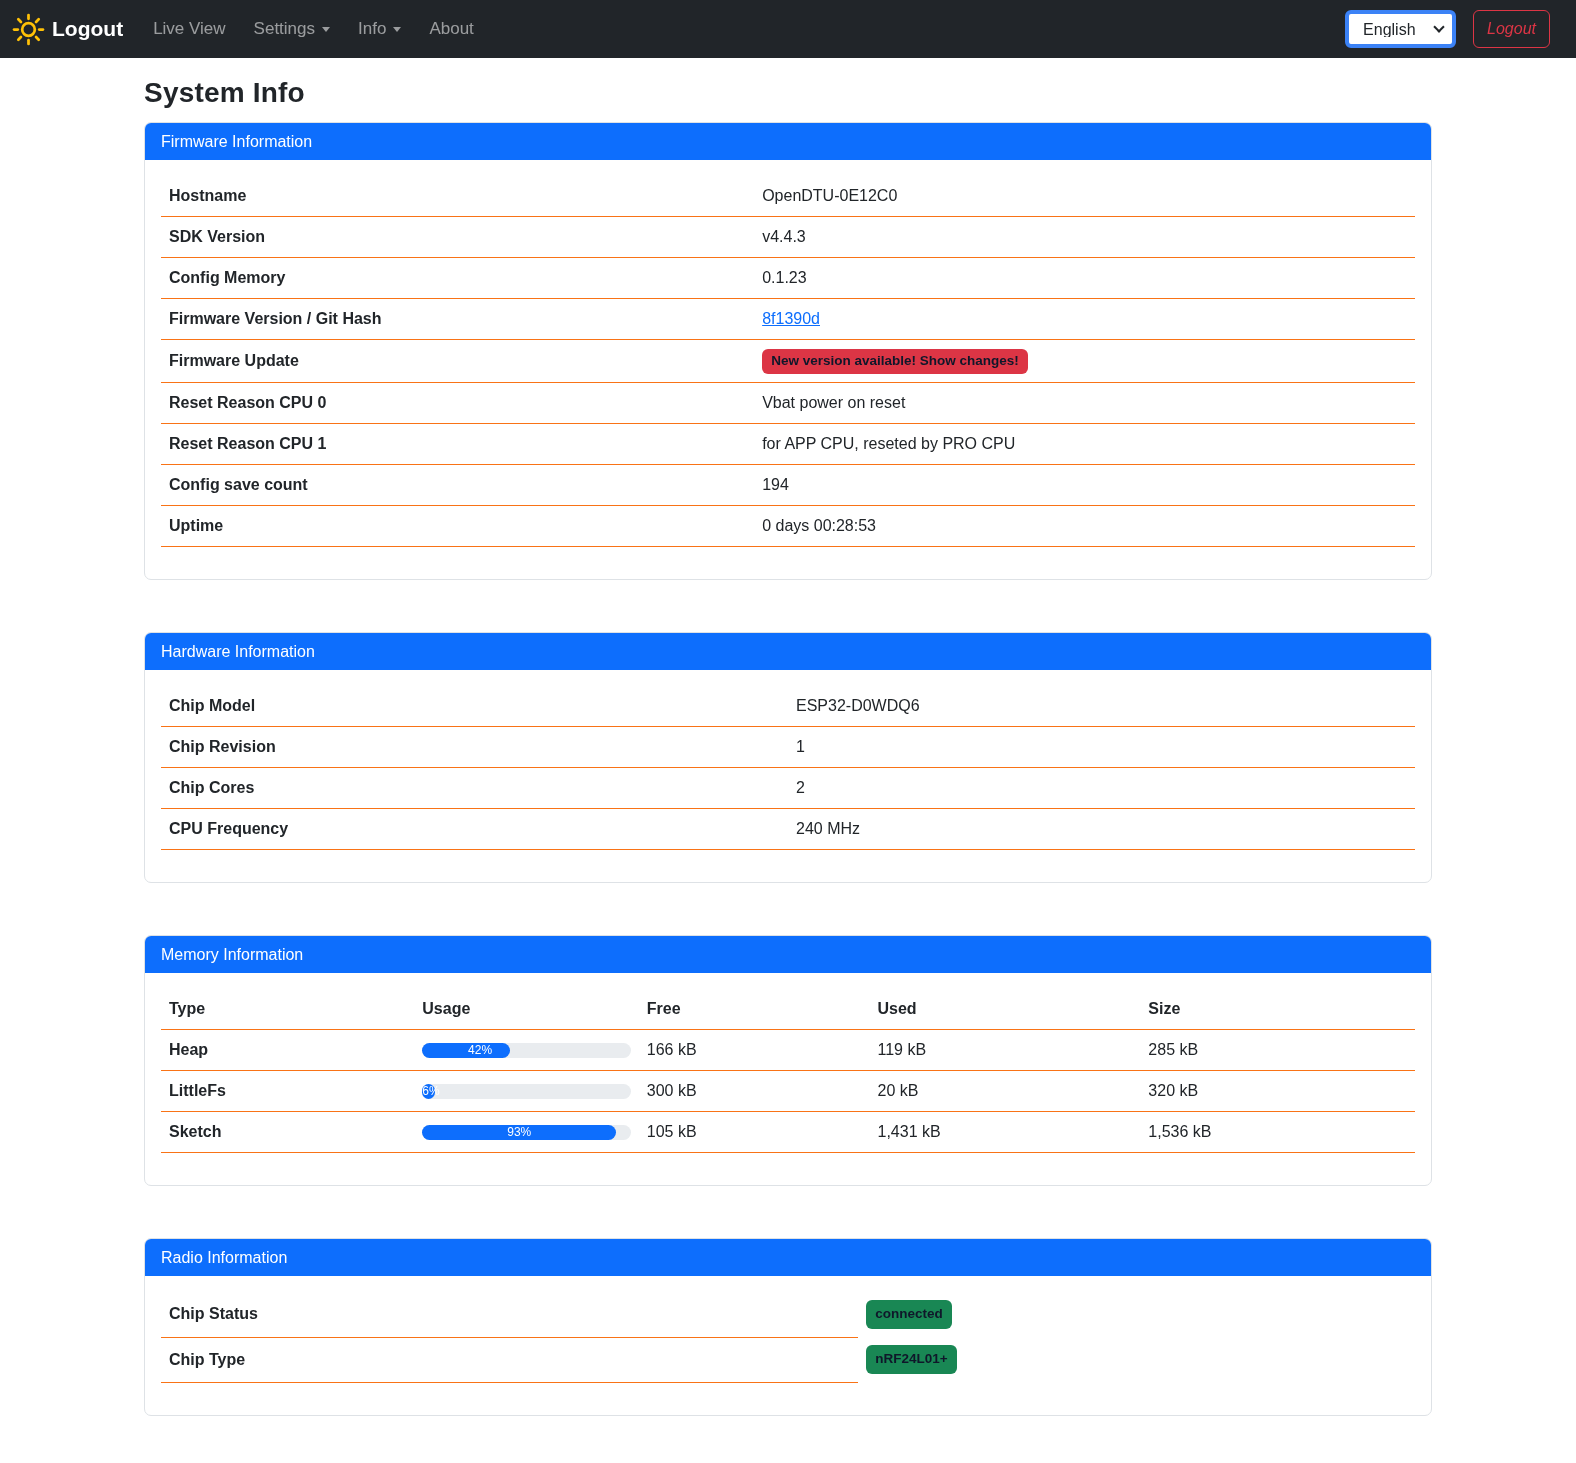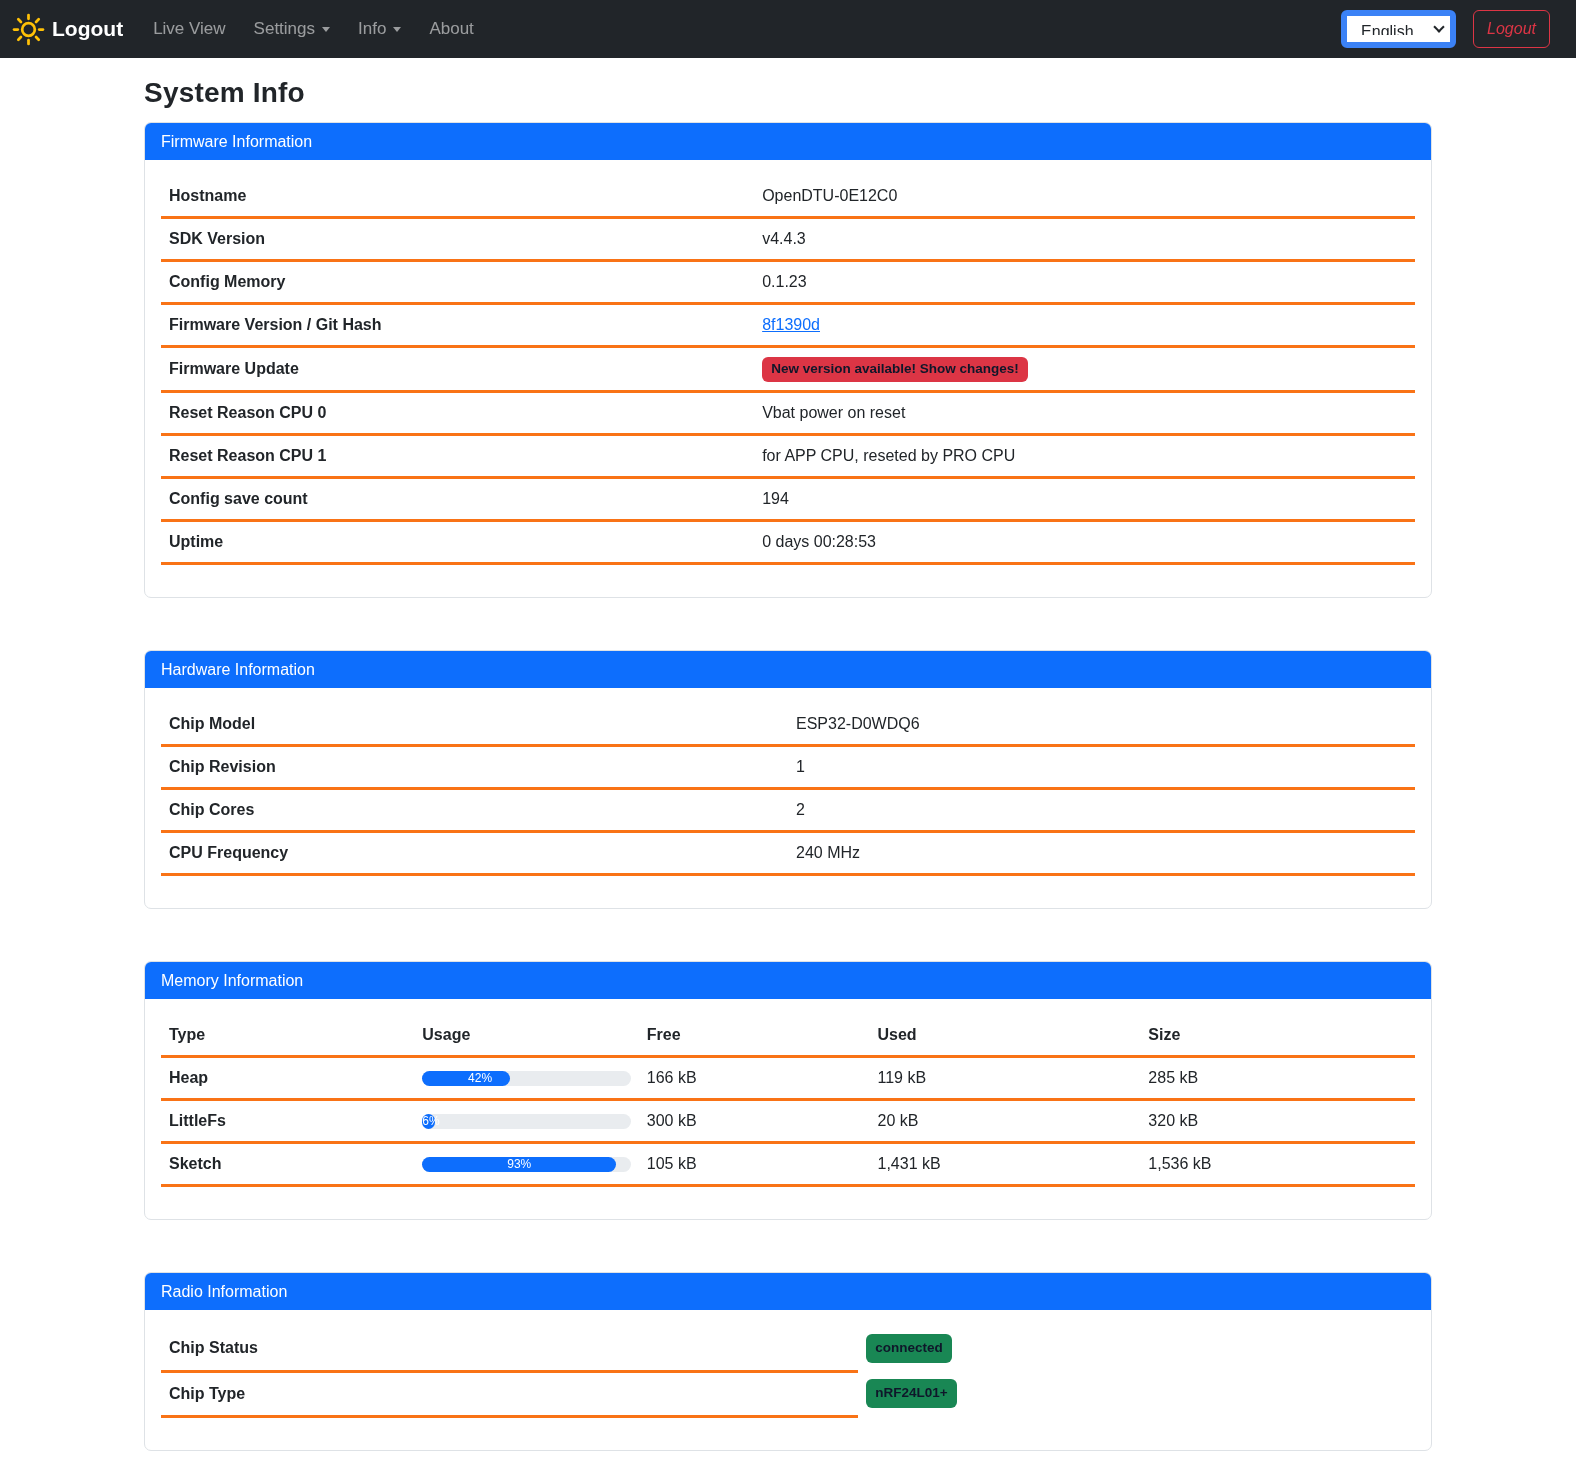"English" .lang-select { border: 6px solid #3b82f6 -> 4px solid #3b82f6 }
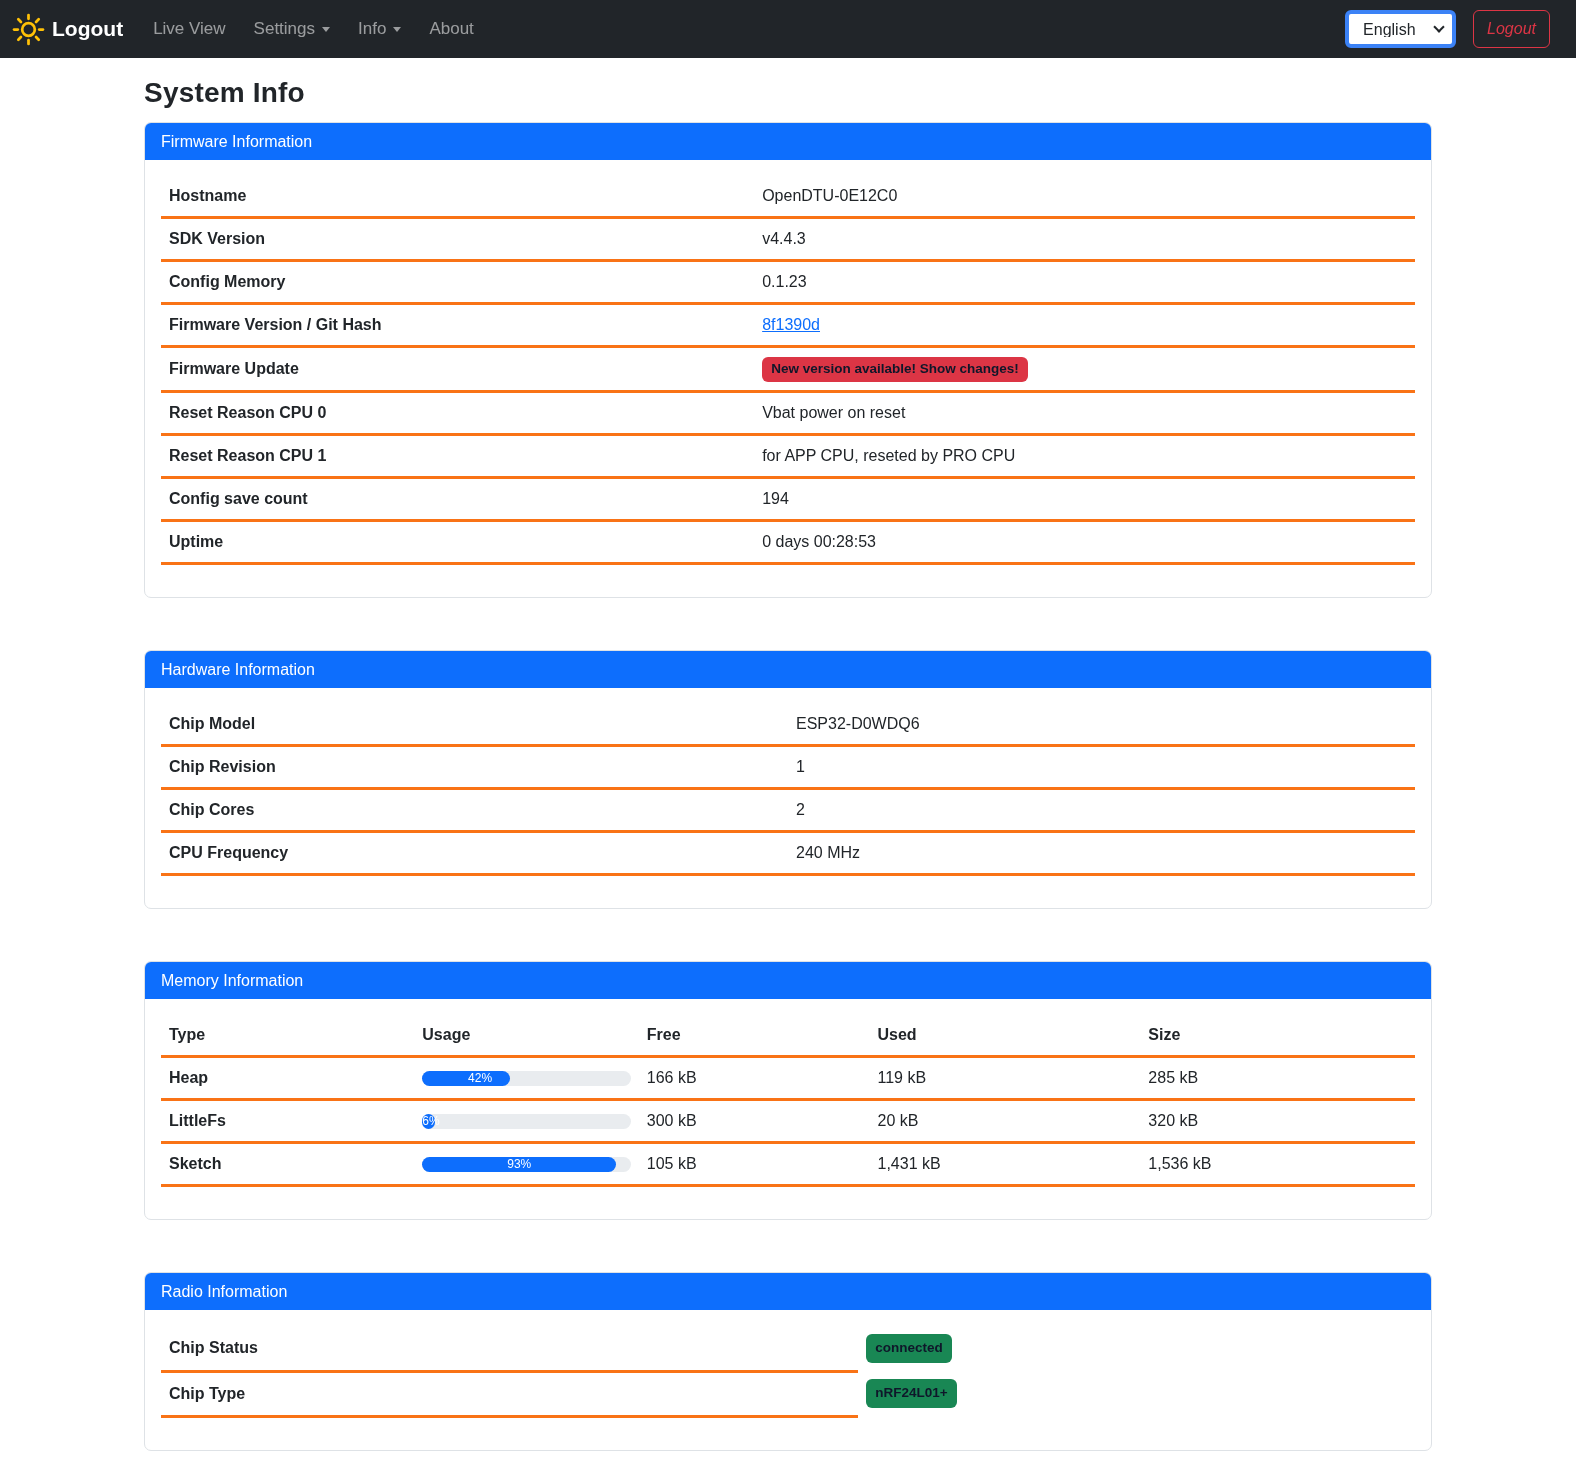"Hostname" th, td { border-bottom: 3px solid #f97316 -> 1px solid #f97316 }
